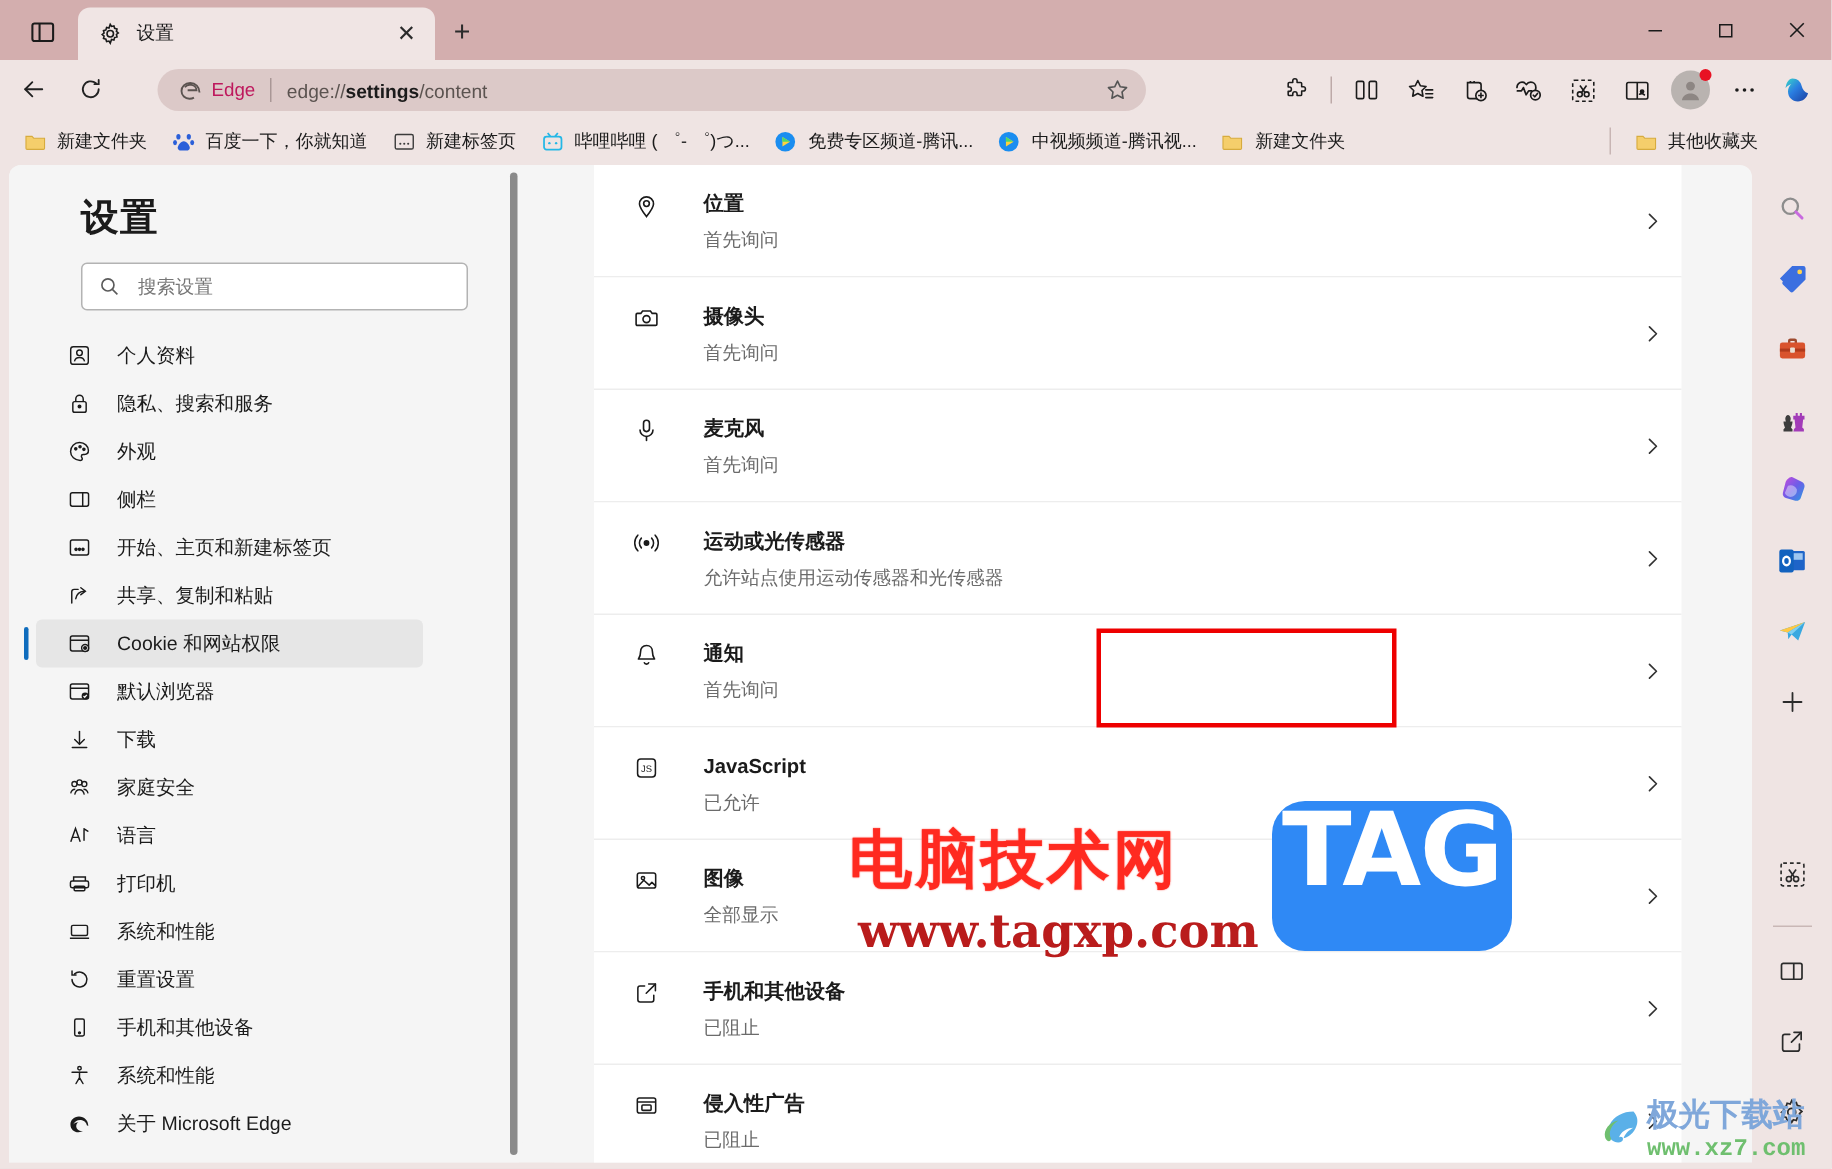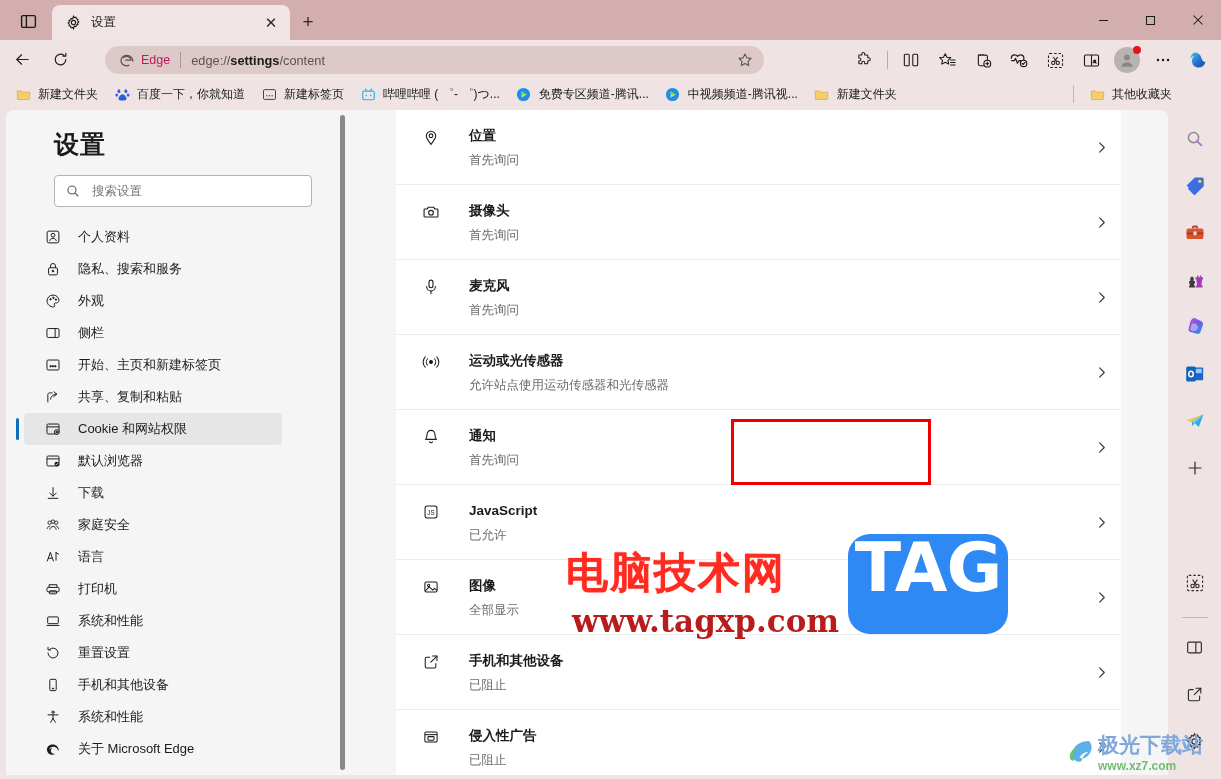"www.xz7.com" .wm-jg-txt2 { font-family: Liberation Sans, sans-serif -> Liberation Mono, monospace; font-size: 12px -> 16px; text-align: none -> center }
